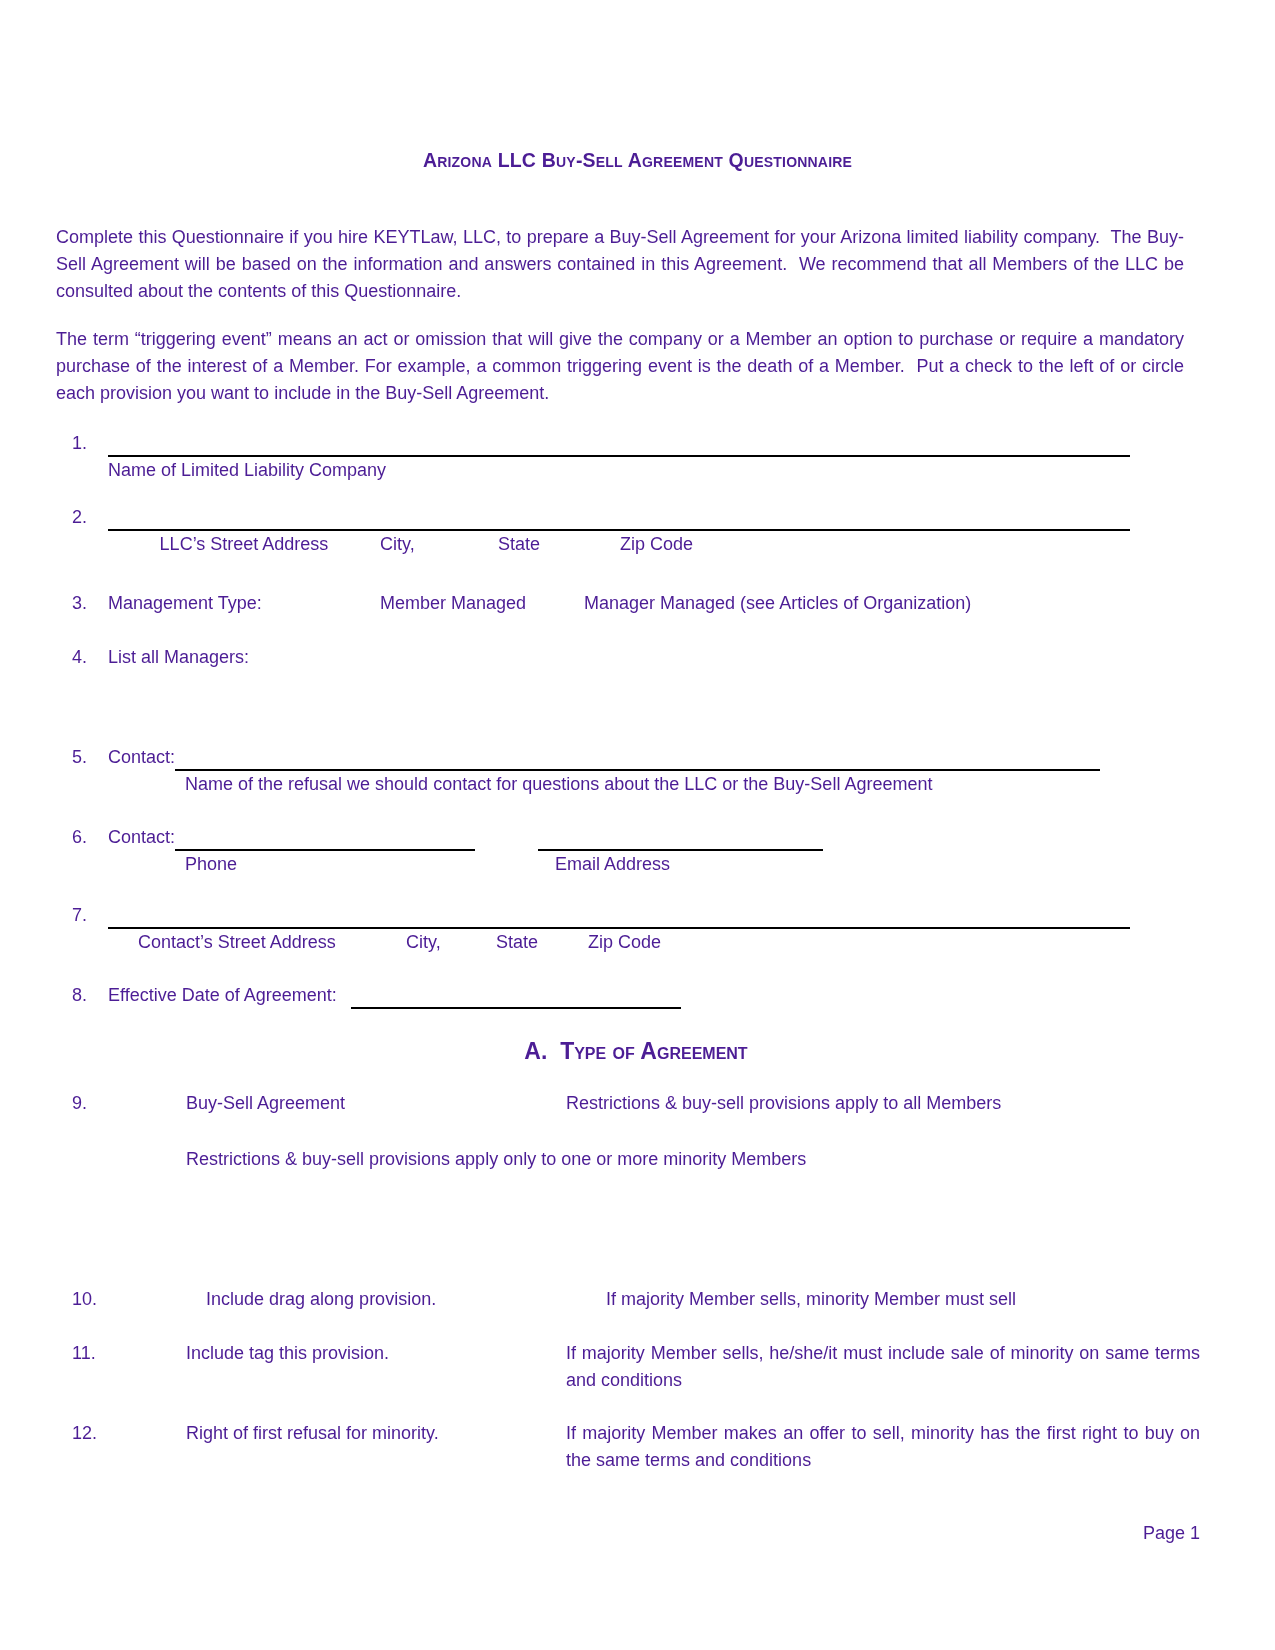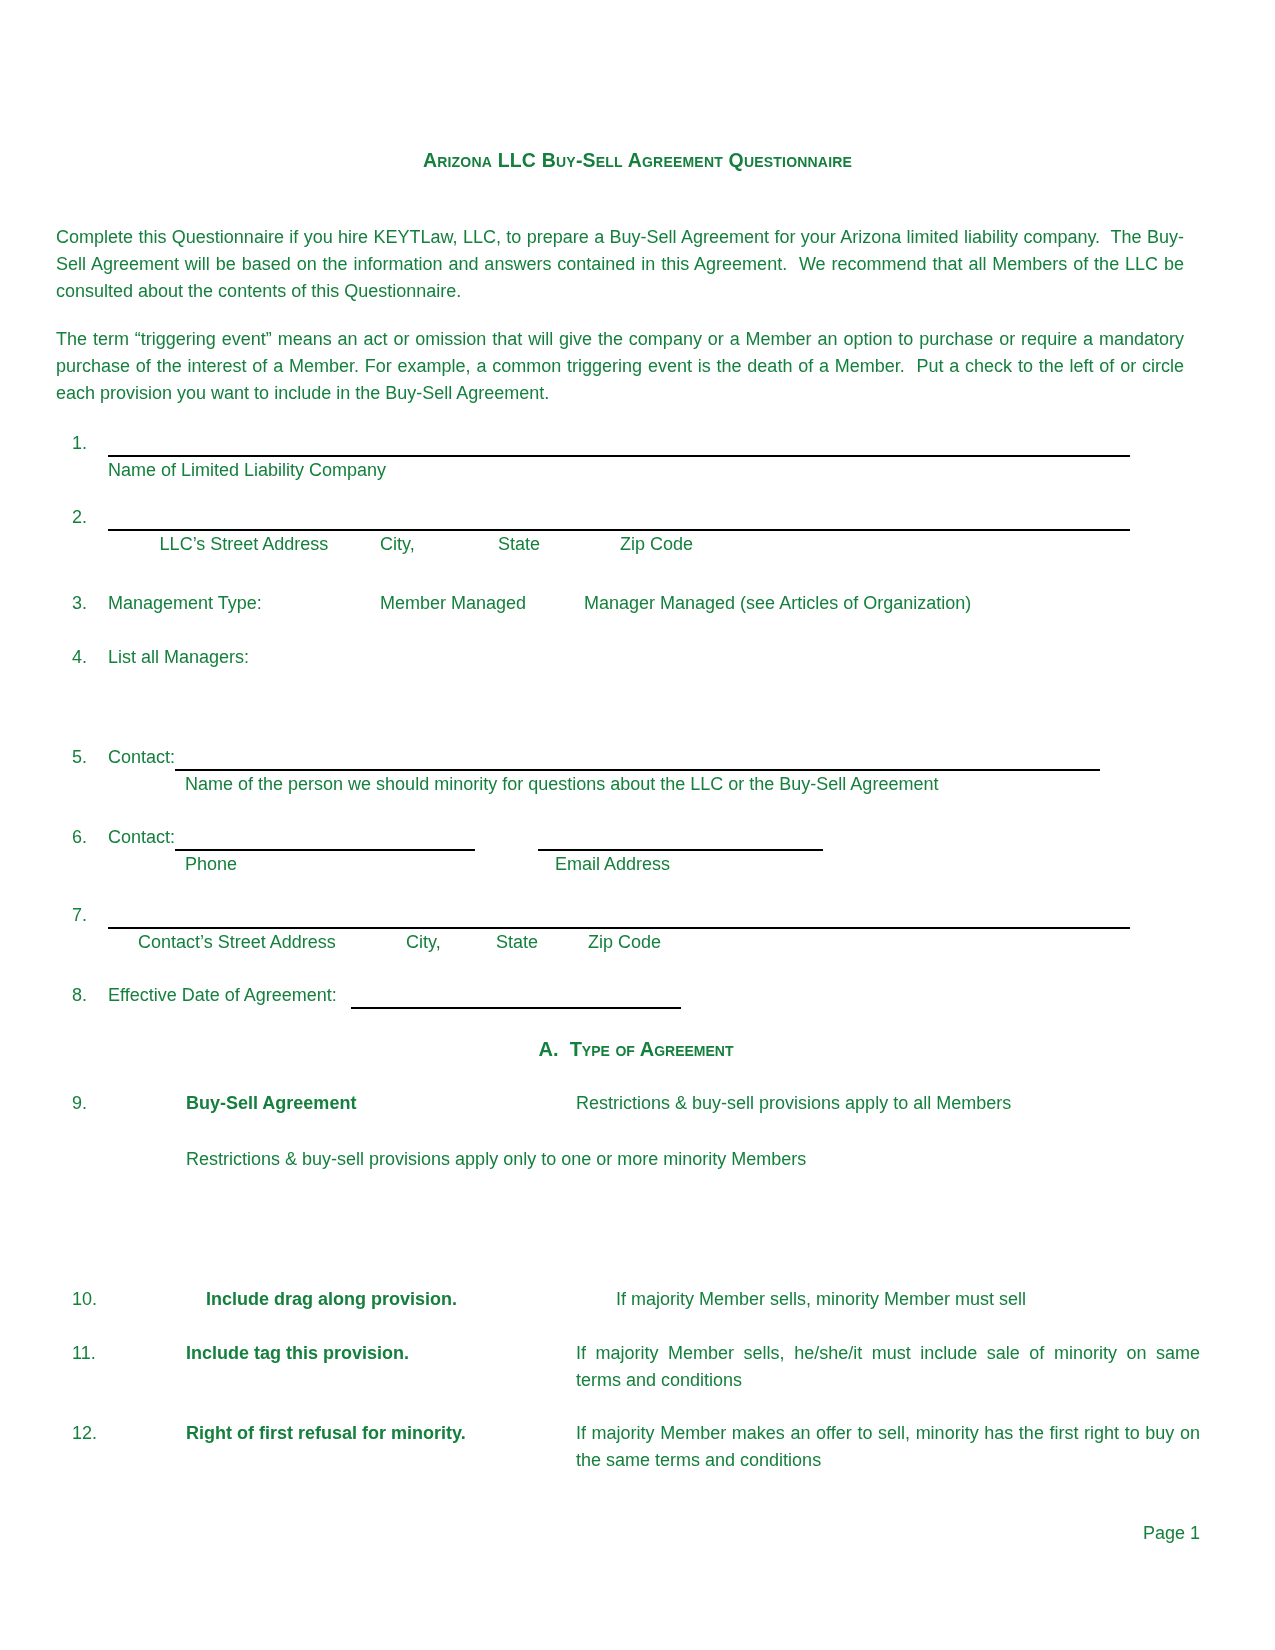"Arizona LLC Buy-Sell Agreement" .page { color: #15803d -> #4c1d95 }
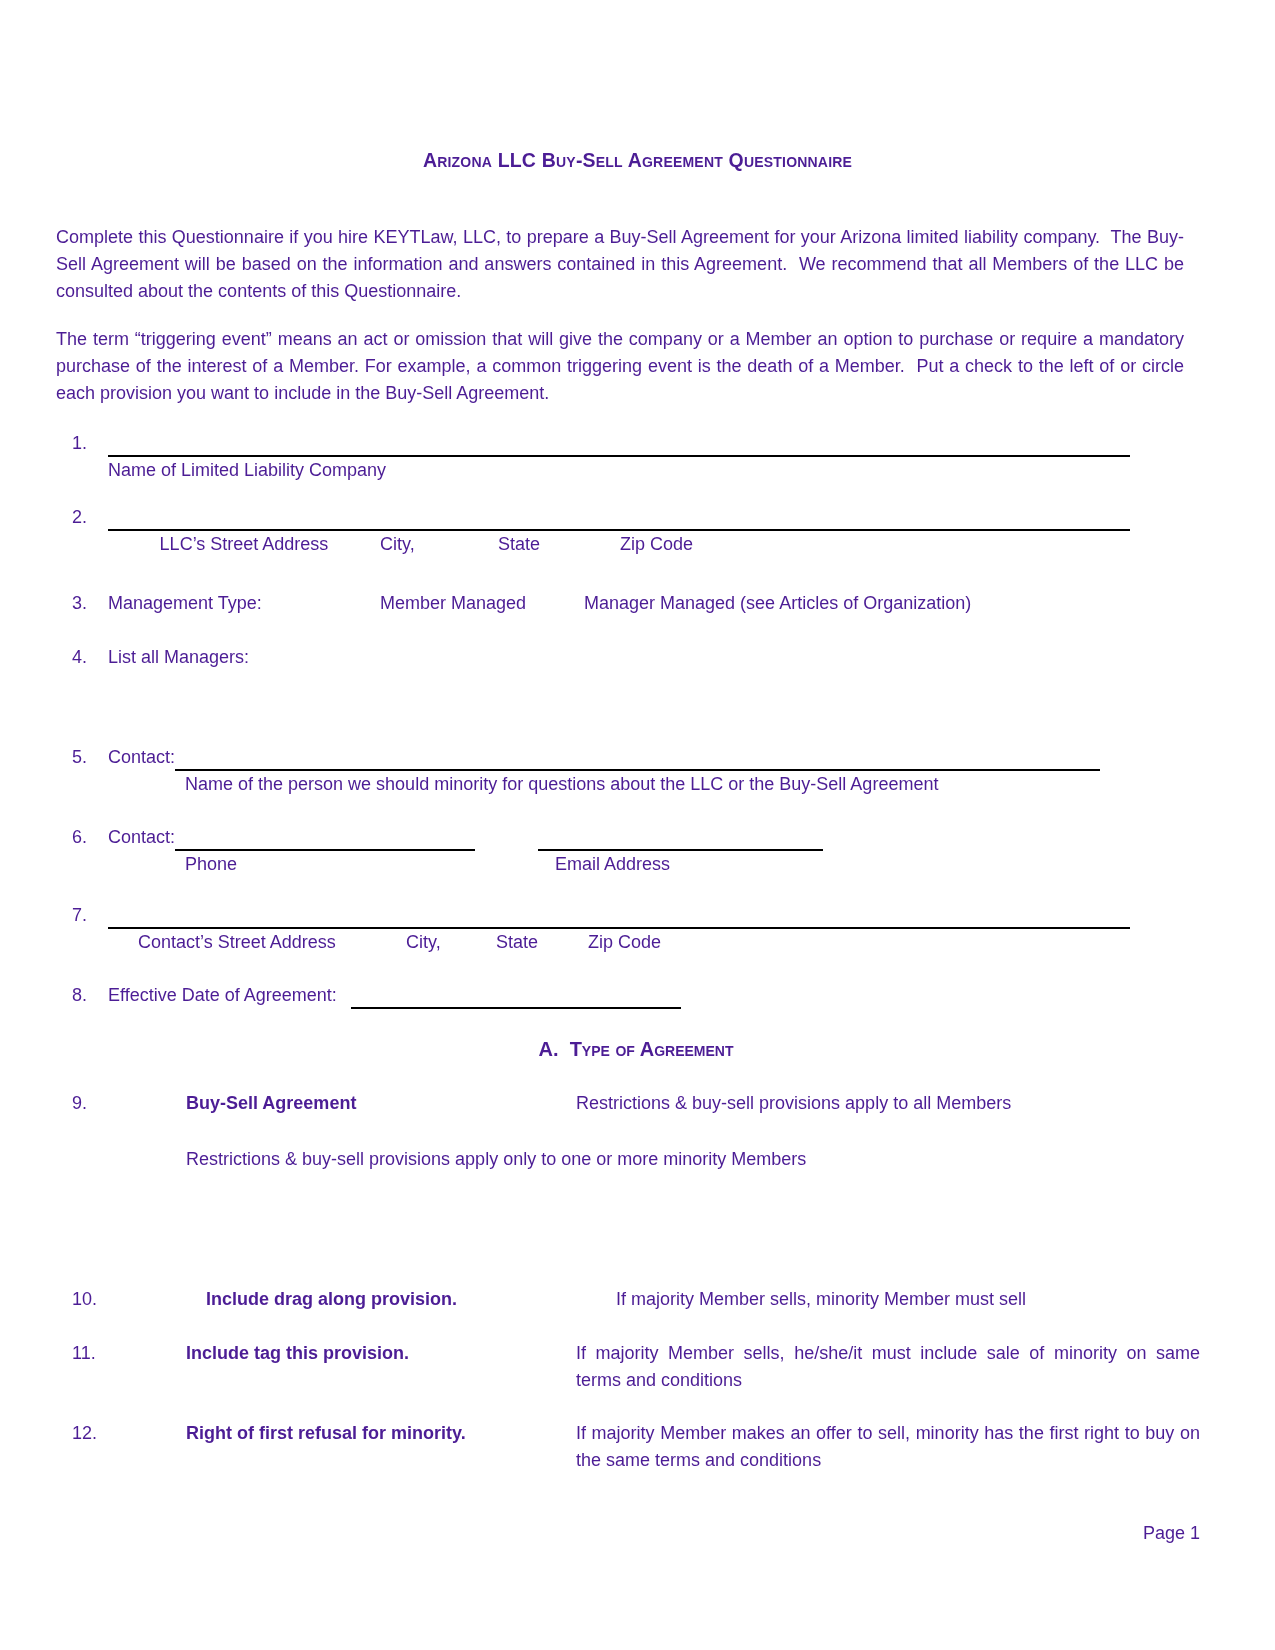"Name of the person we" div.caption { text: person we should minority -> refusal we should contact }
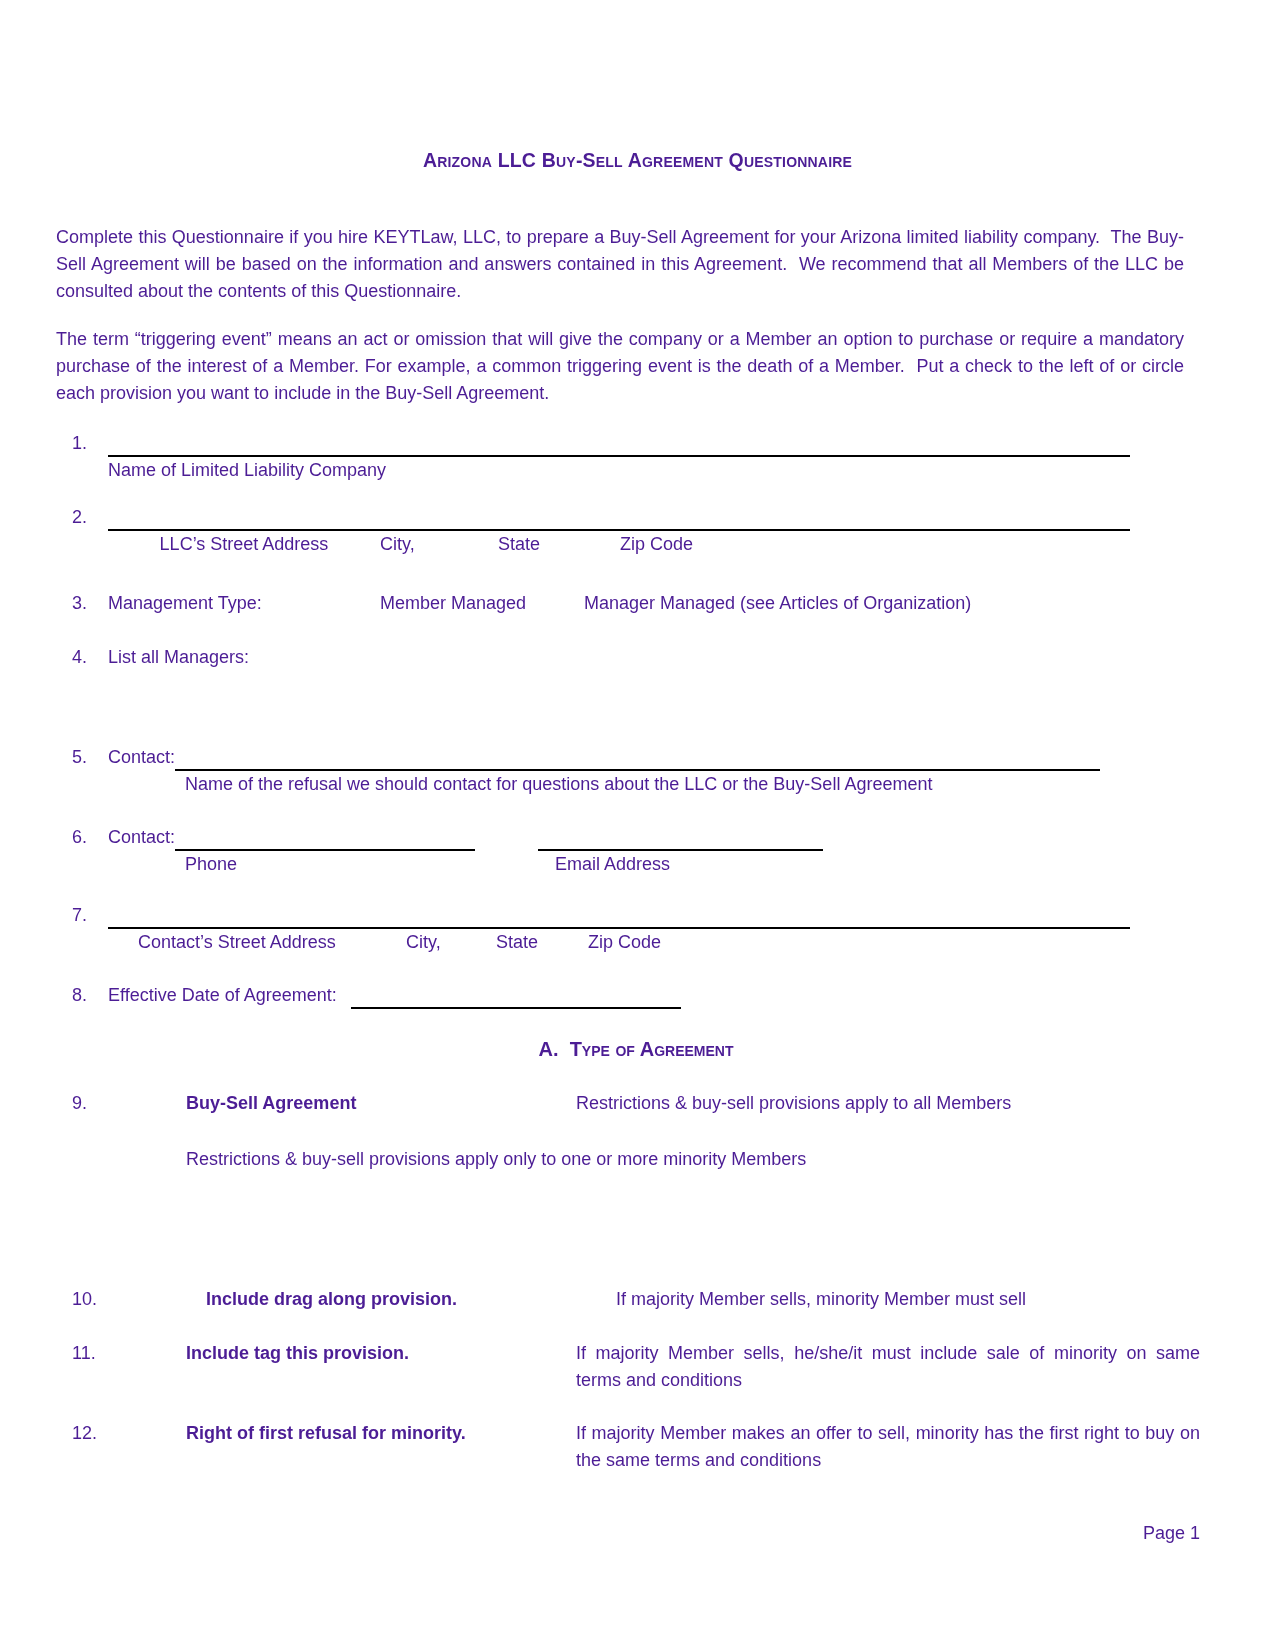"A. Type of Agreement" .sec-head { font-size: 20px -> 23px }
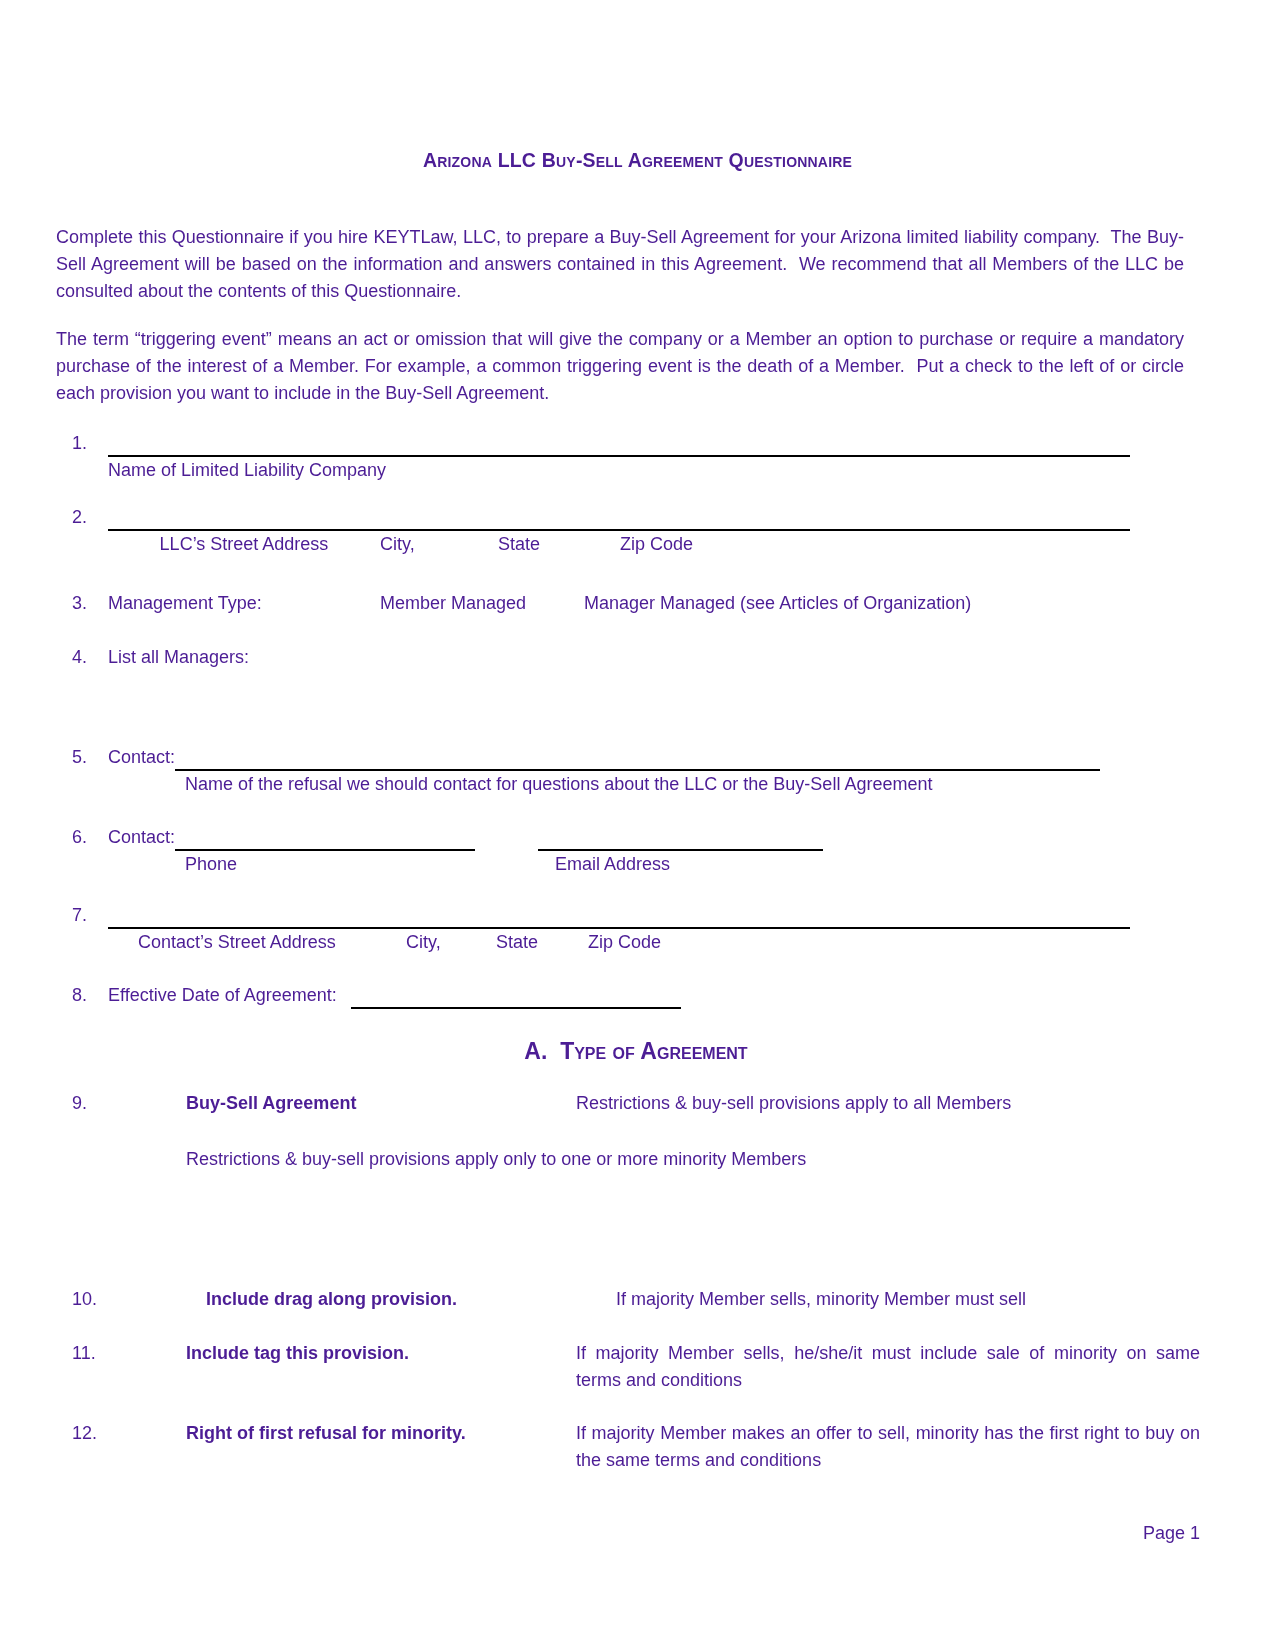"Buy-Sell Agreement" .prov-opt { font-weight: bold -> none; padding-right: 10px -> 0 }
